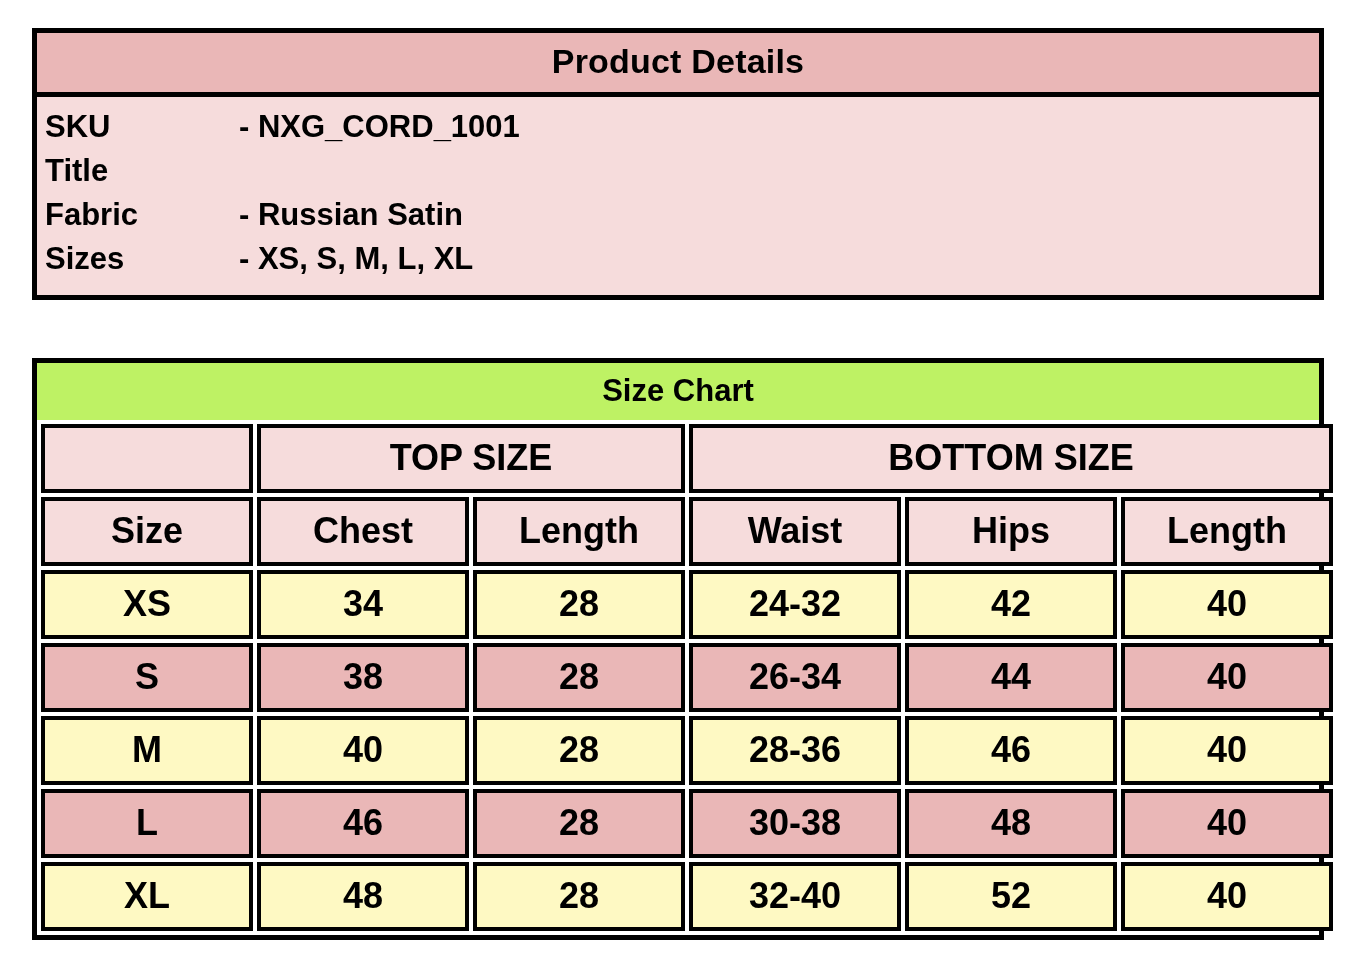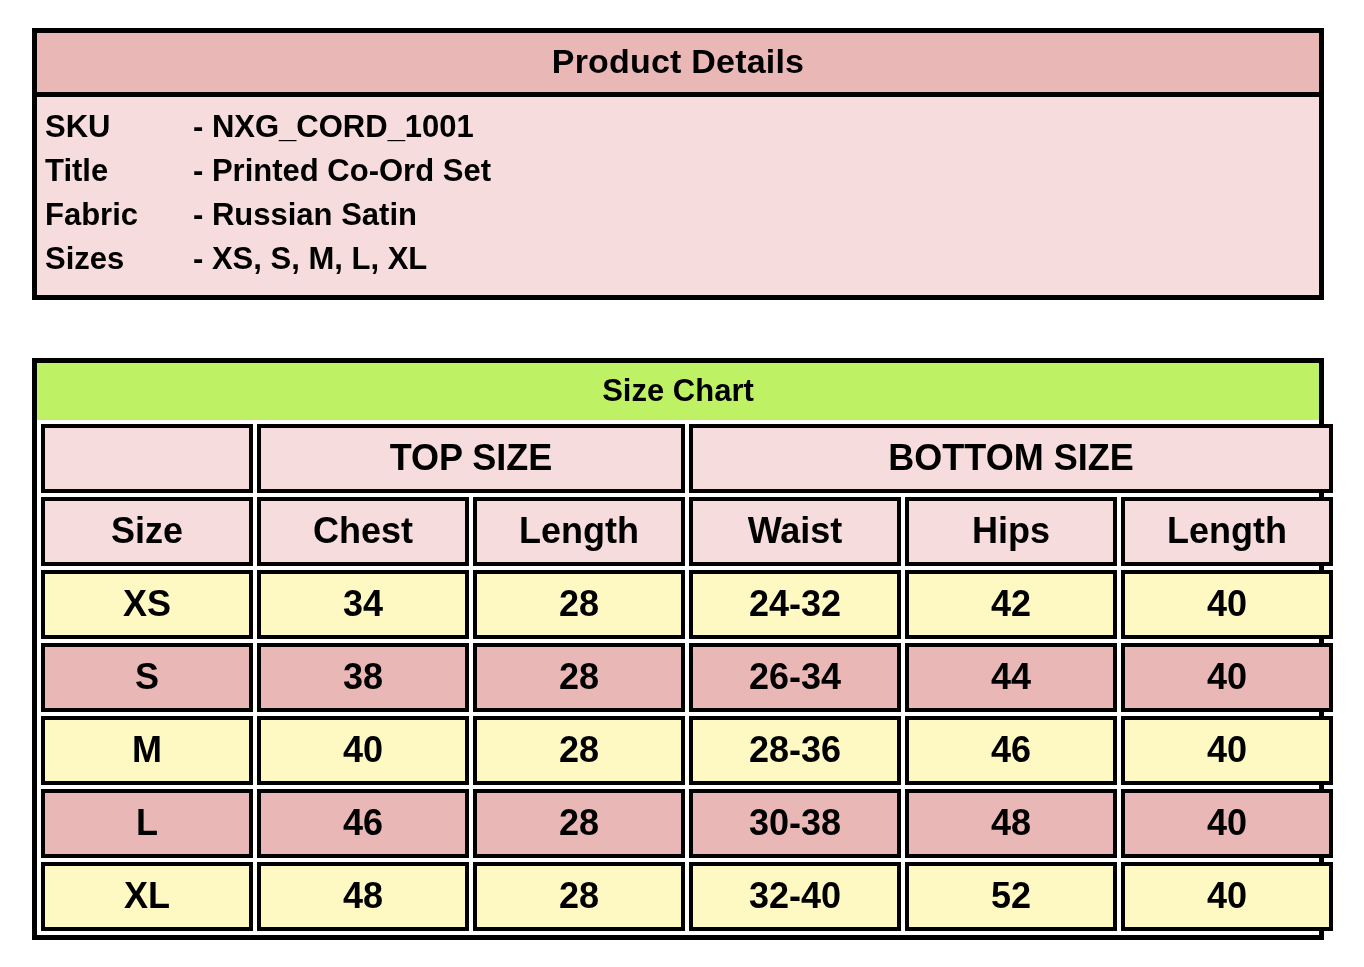"SKU" .detail-row { gap: none -> 46px }
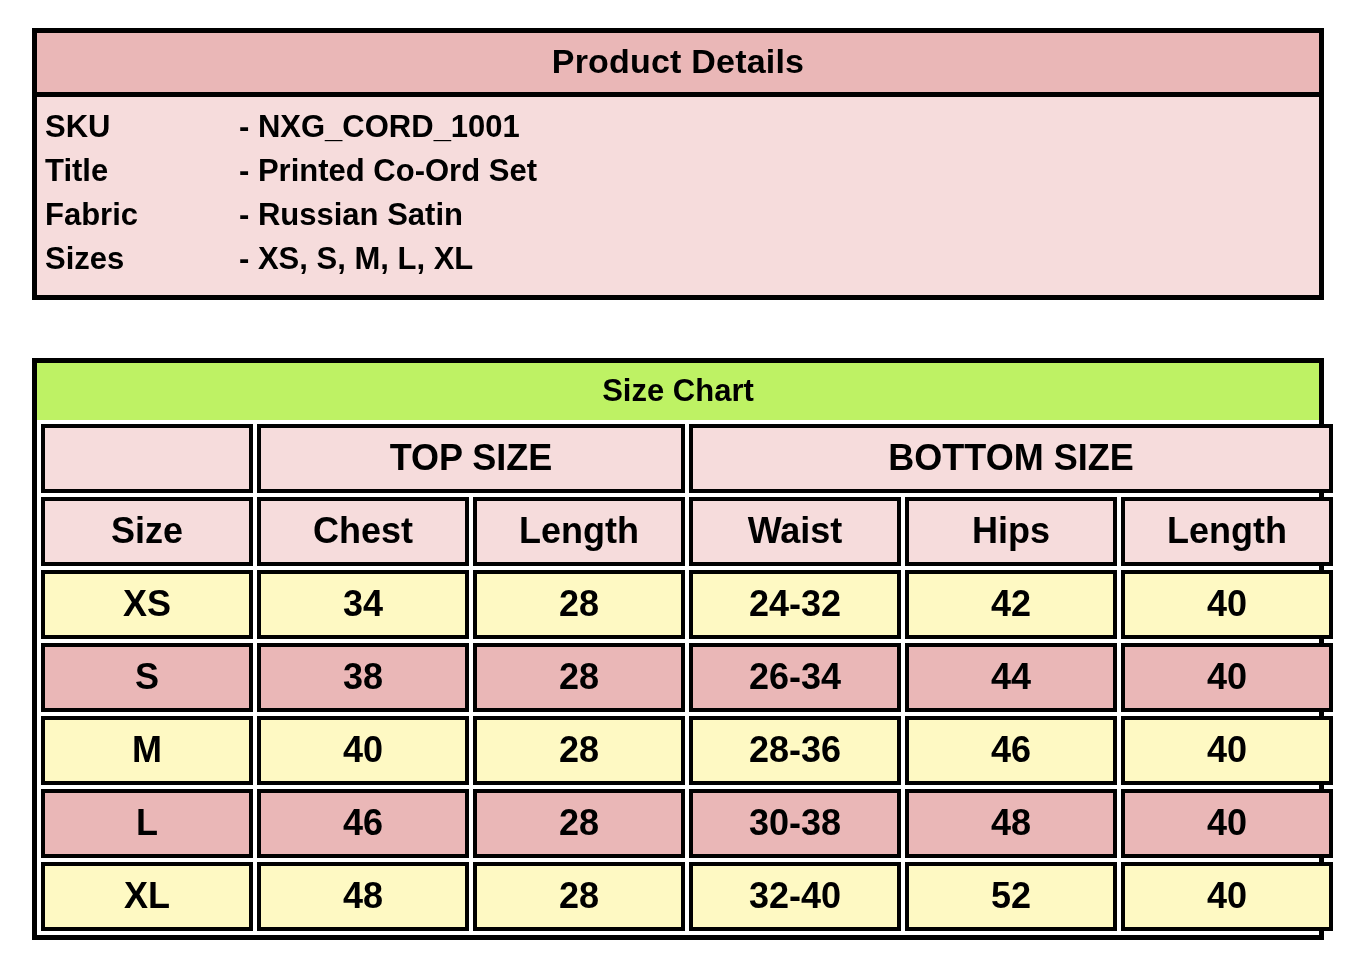"- Printed Co-Ord Set" span.detail-value { html: <span>- Printed Co-Ord Set</span> -> none }
